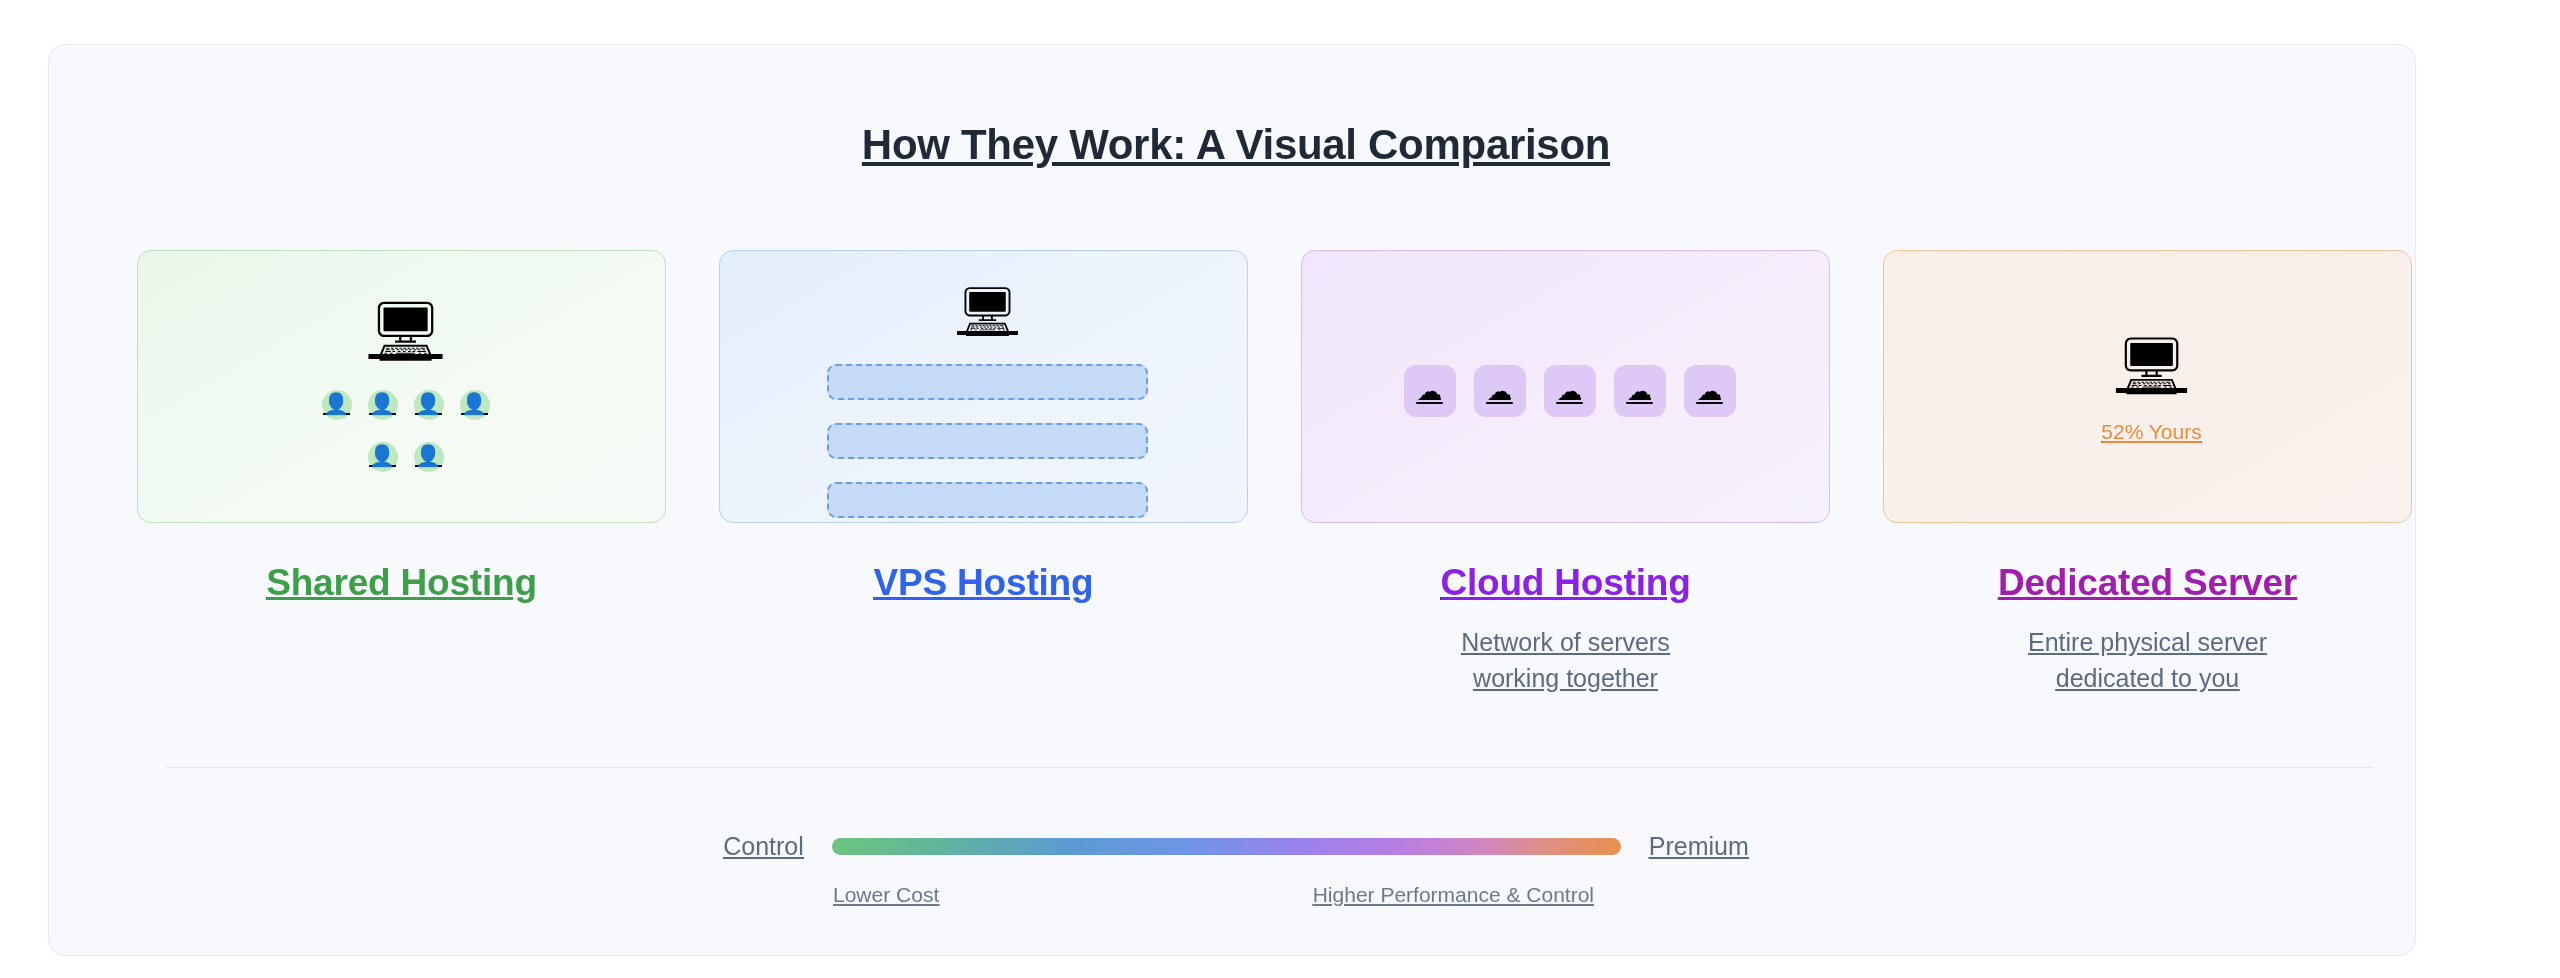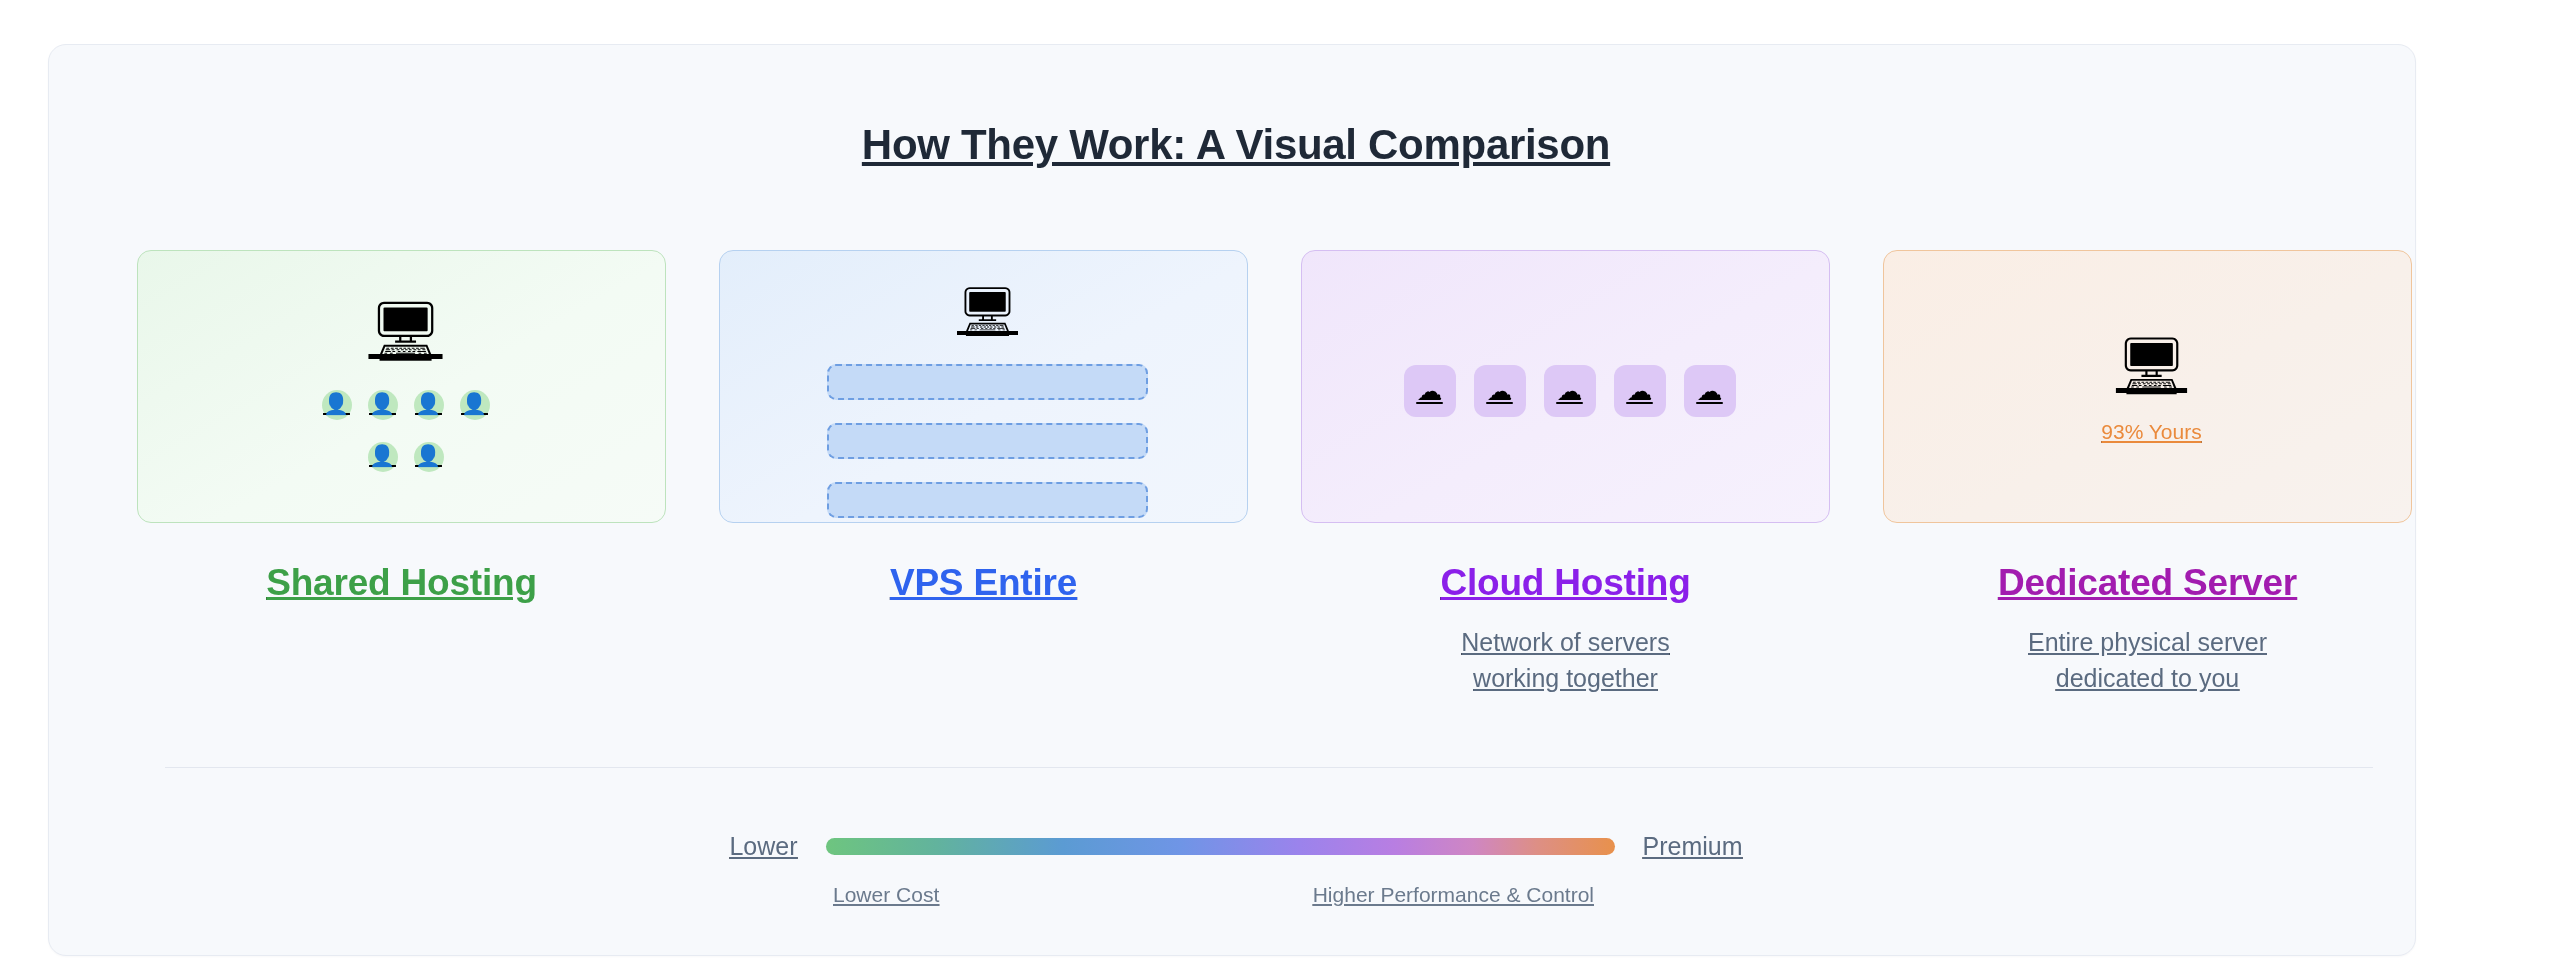"93% Yours" div.ded-badge { text: 93% -> 52% }
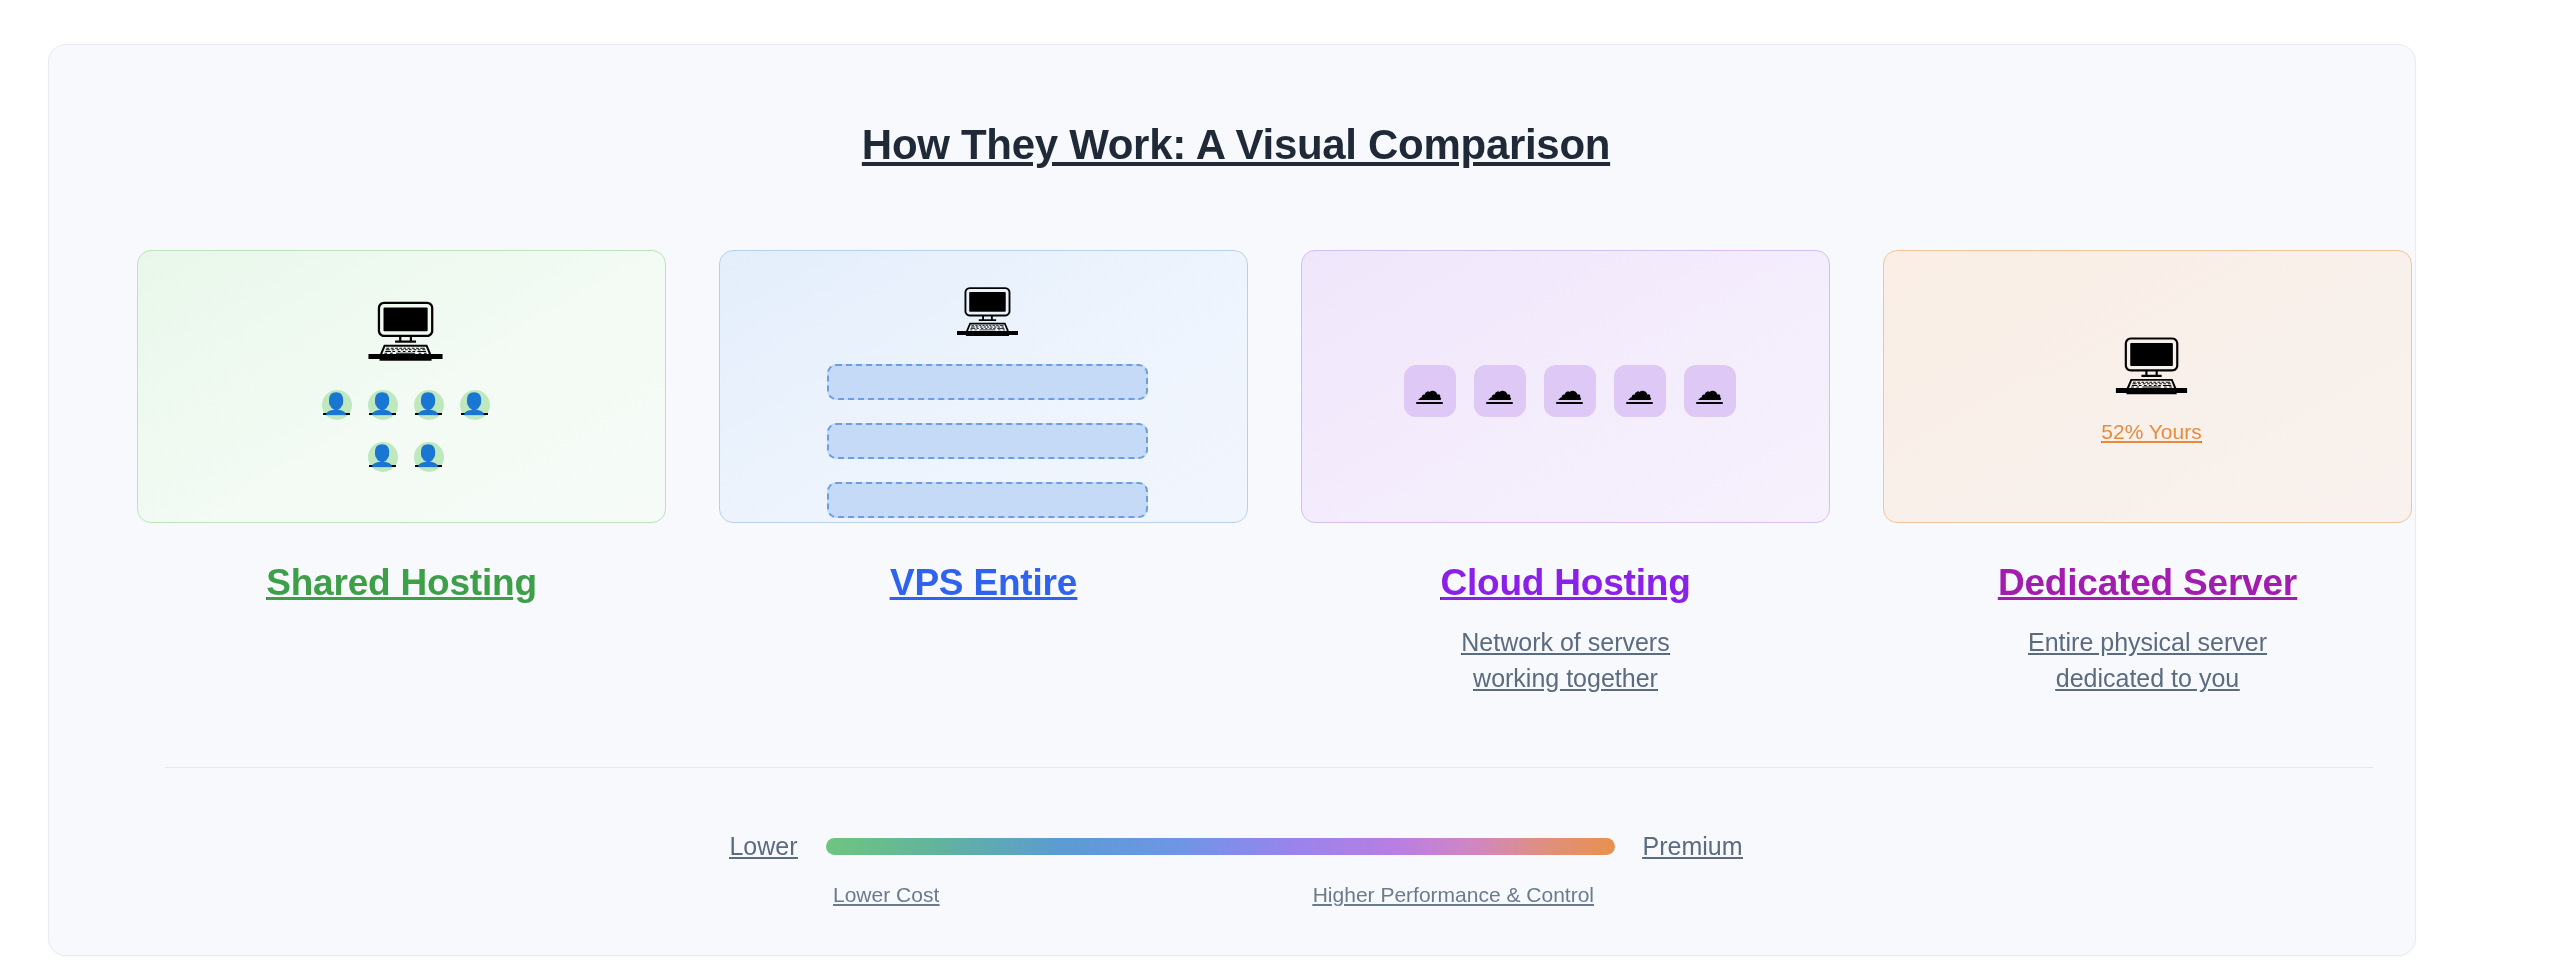"VPS Entire" div.card-name { text: Entire -> Hosting }
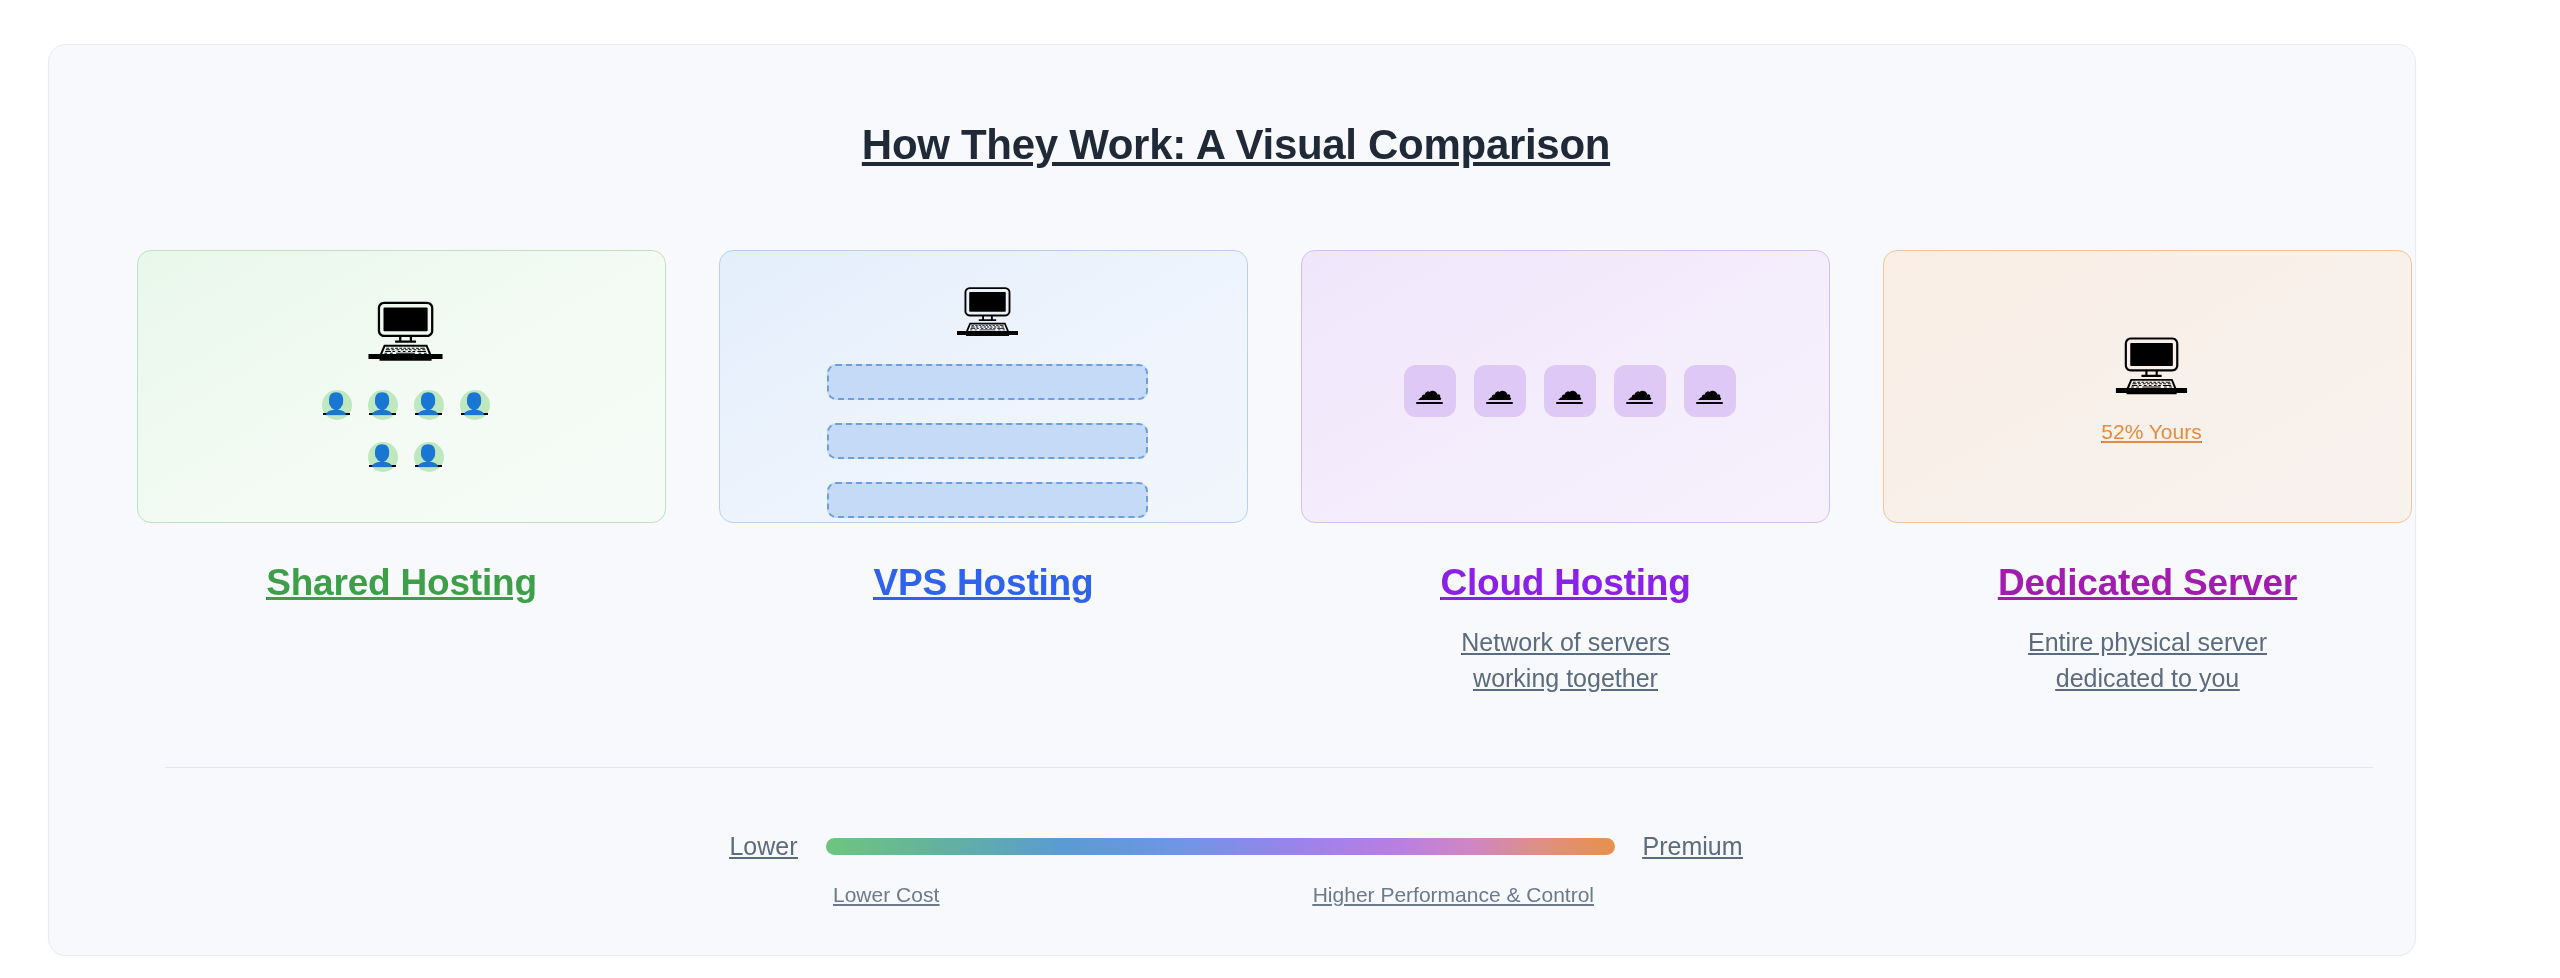"Lower" div.spectrum-label { text: Lower -> Control }
